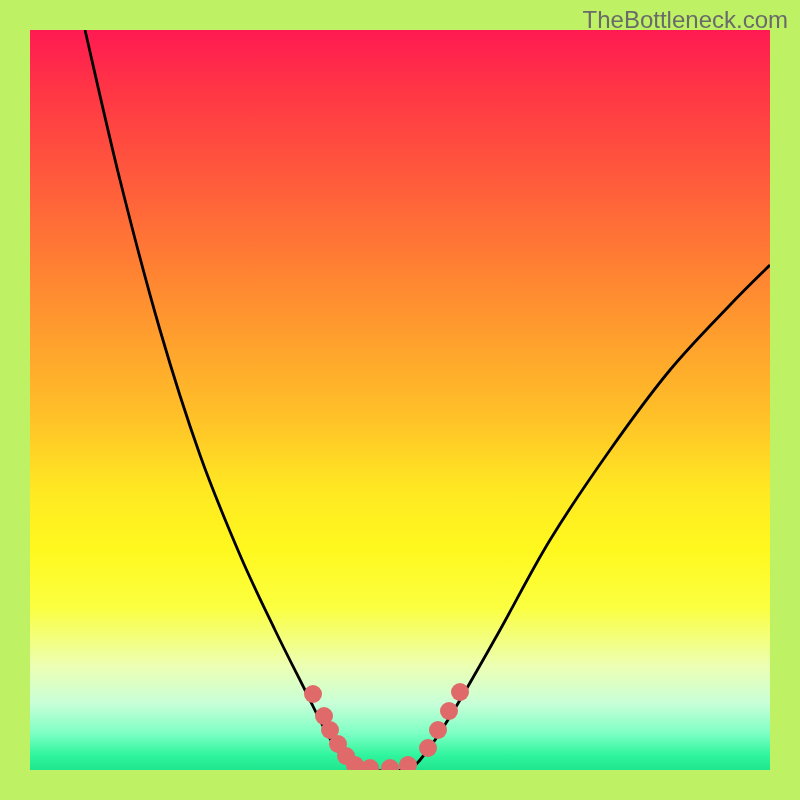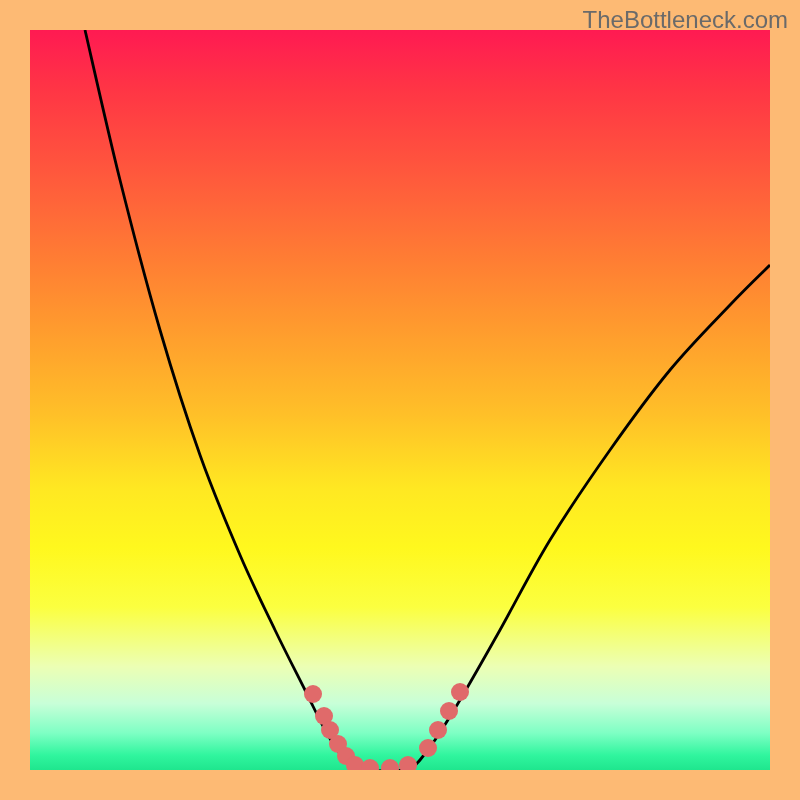"TheBottleneck.com" .outer { background: #fdba74 -> #bef264 }
